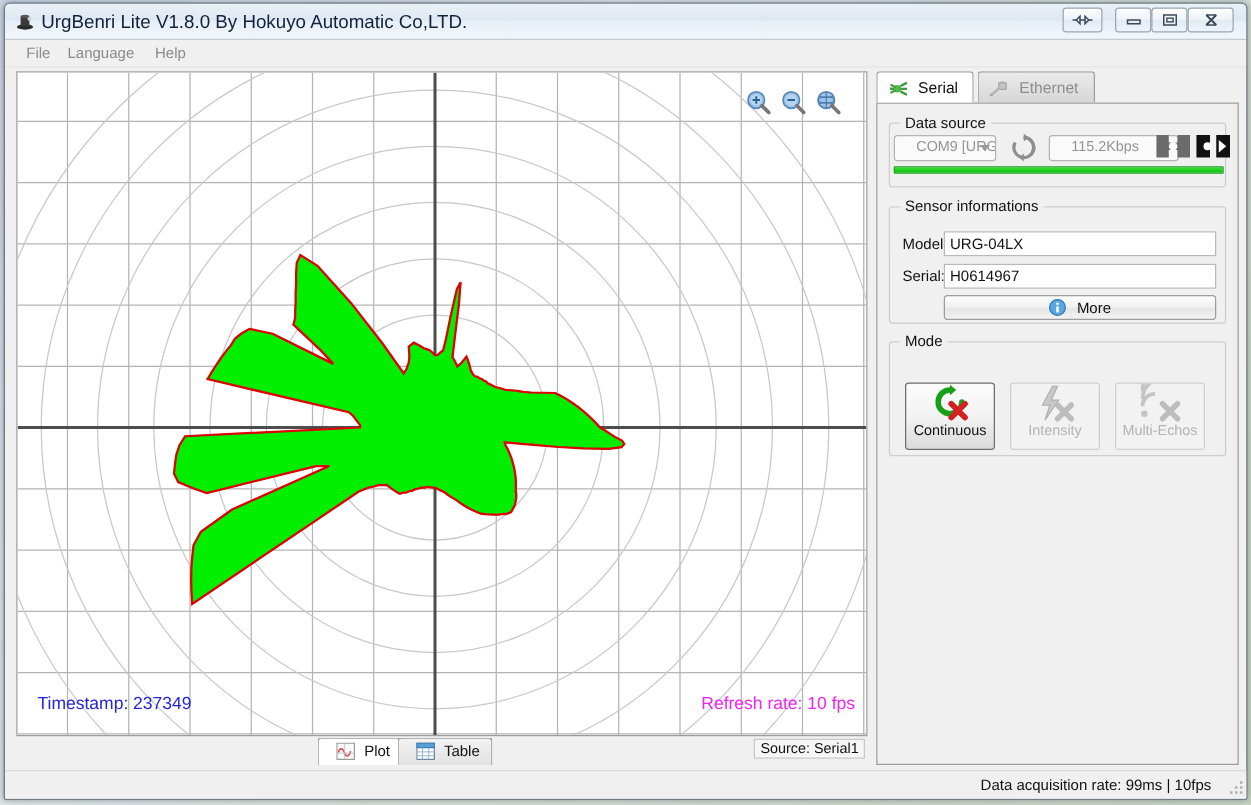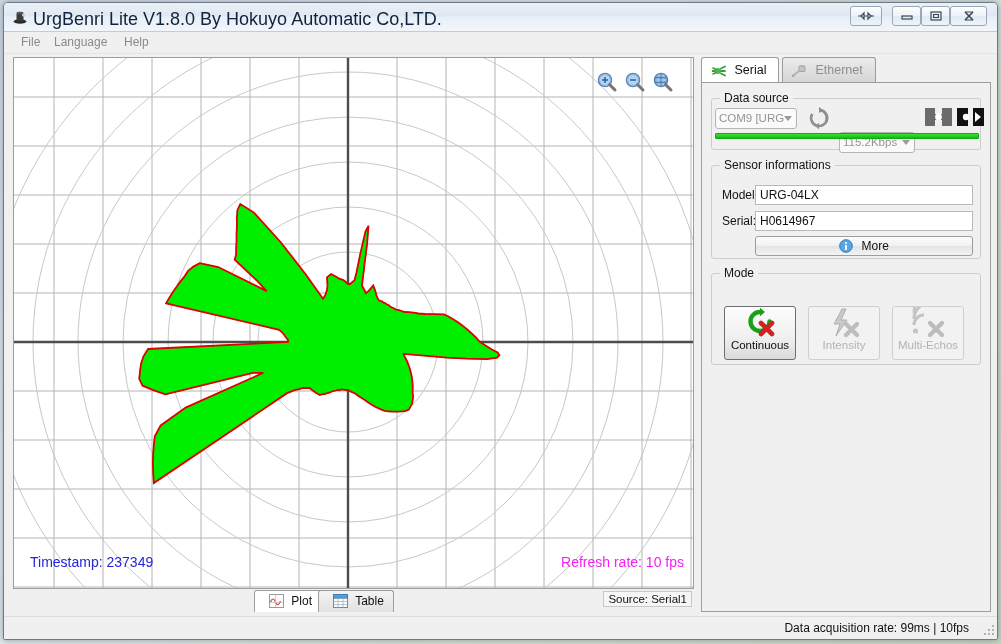"UrgBenri Lite V1.8.0 By Hokuyo" #title-text { font-size: 18px -> 15px }
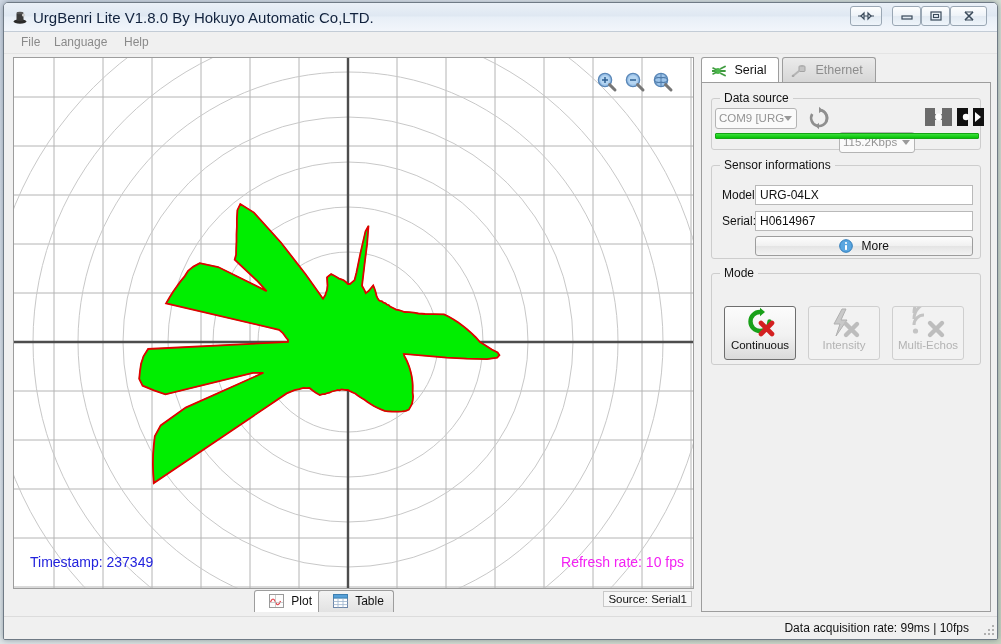"COM9 [URG" .combo { padding-left: 3px -> 17px }
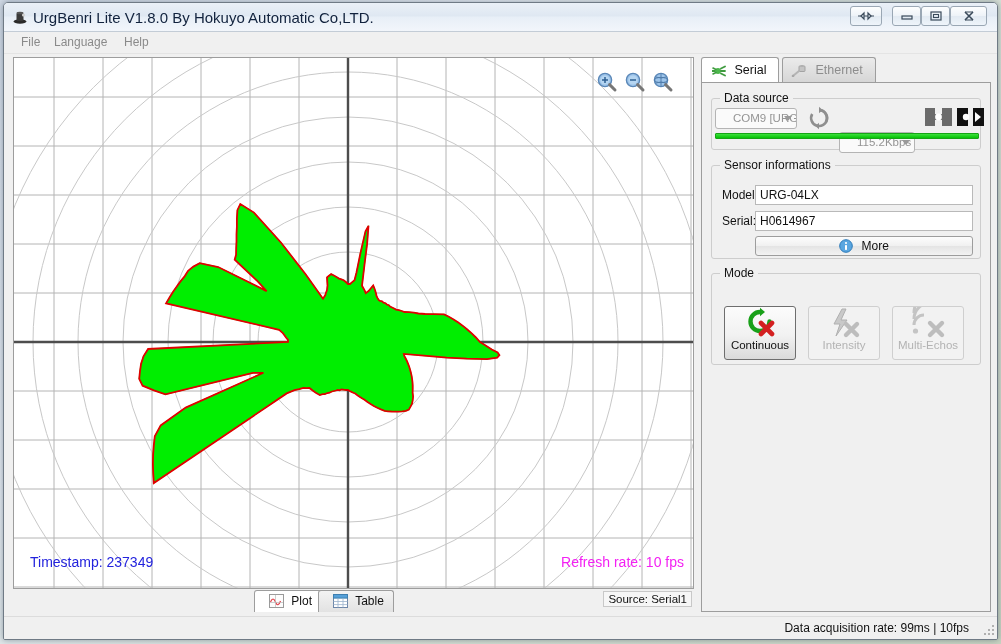"115.2Kbps" #combo-baud { margin-top: 24px -> none; width: 76px -> 104px }
